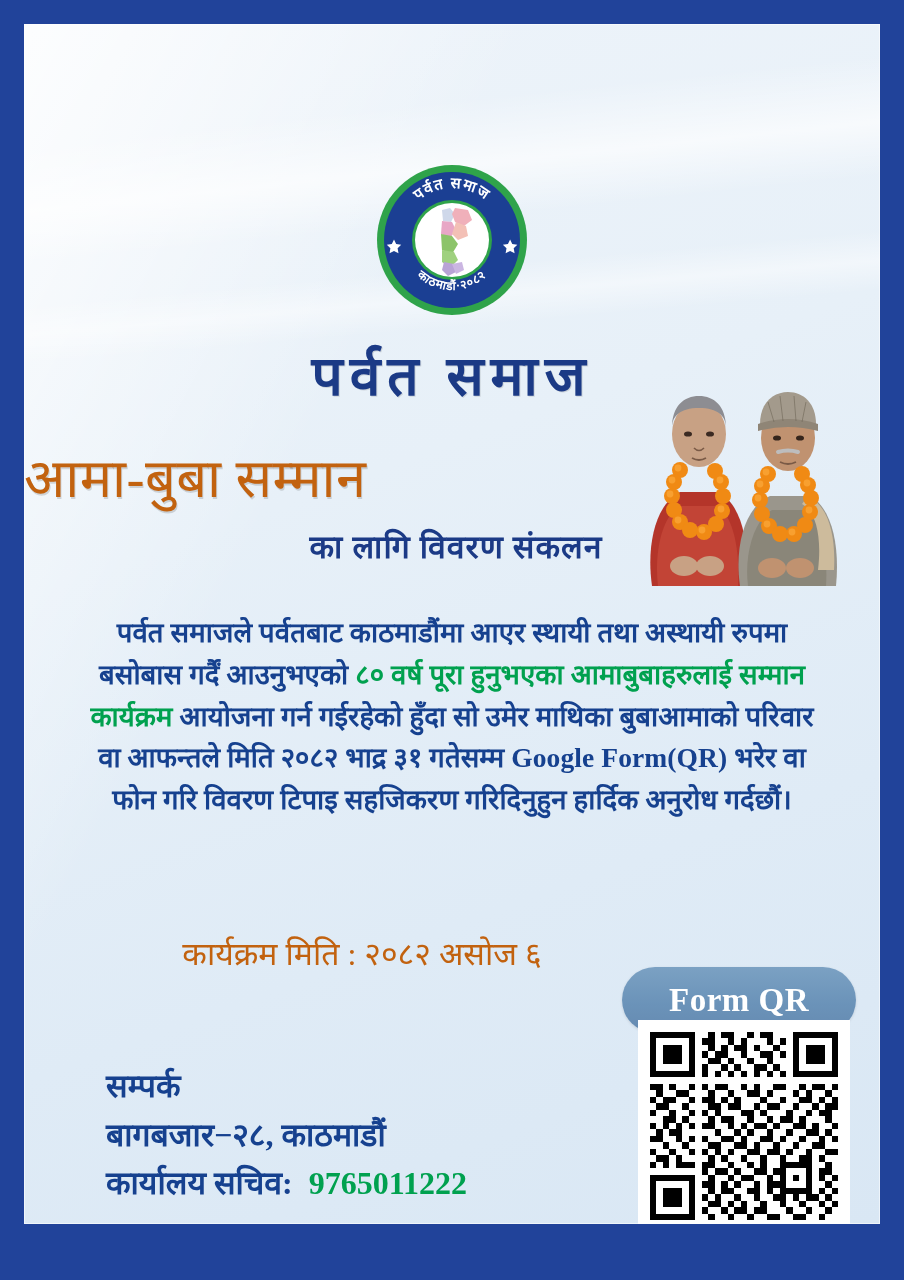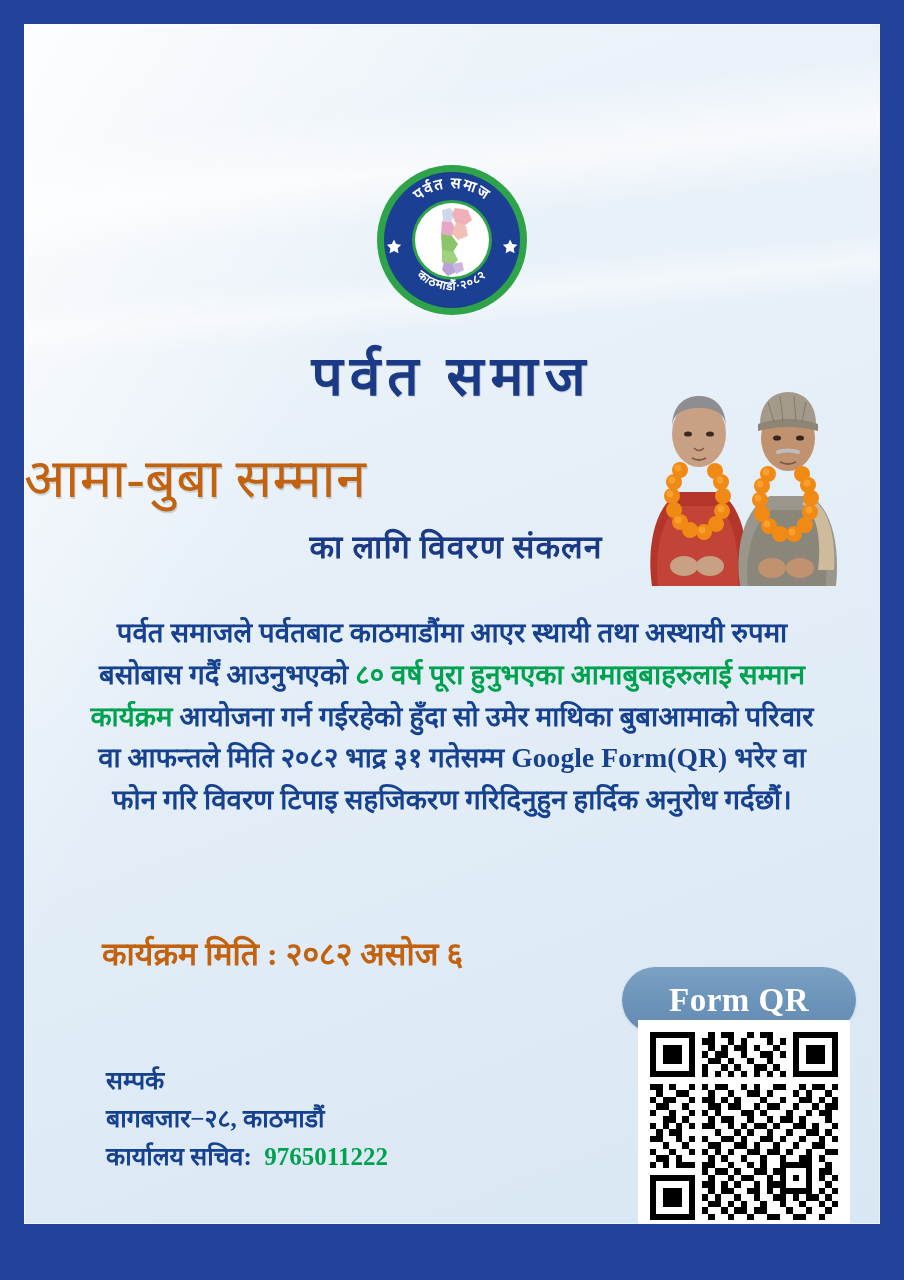"कार्यक्रम मिति : २०८२ असोज" .prog-date { font-weight: bold -> normal; text-align: left -> center }
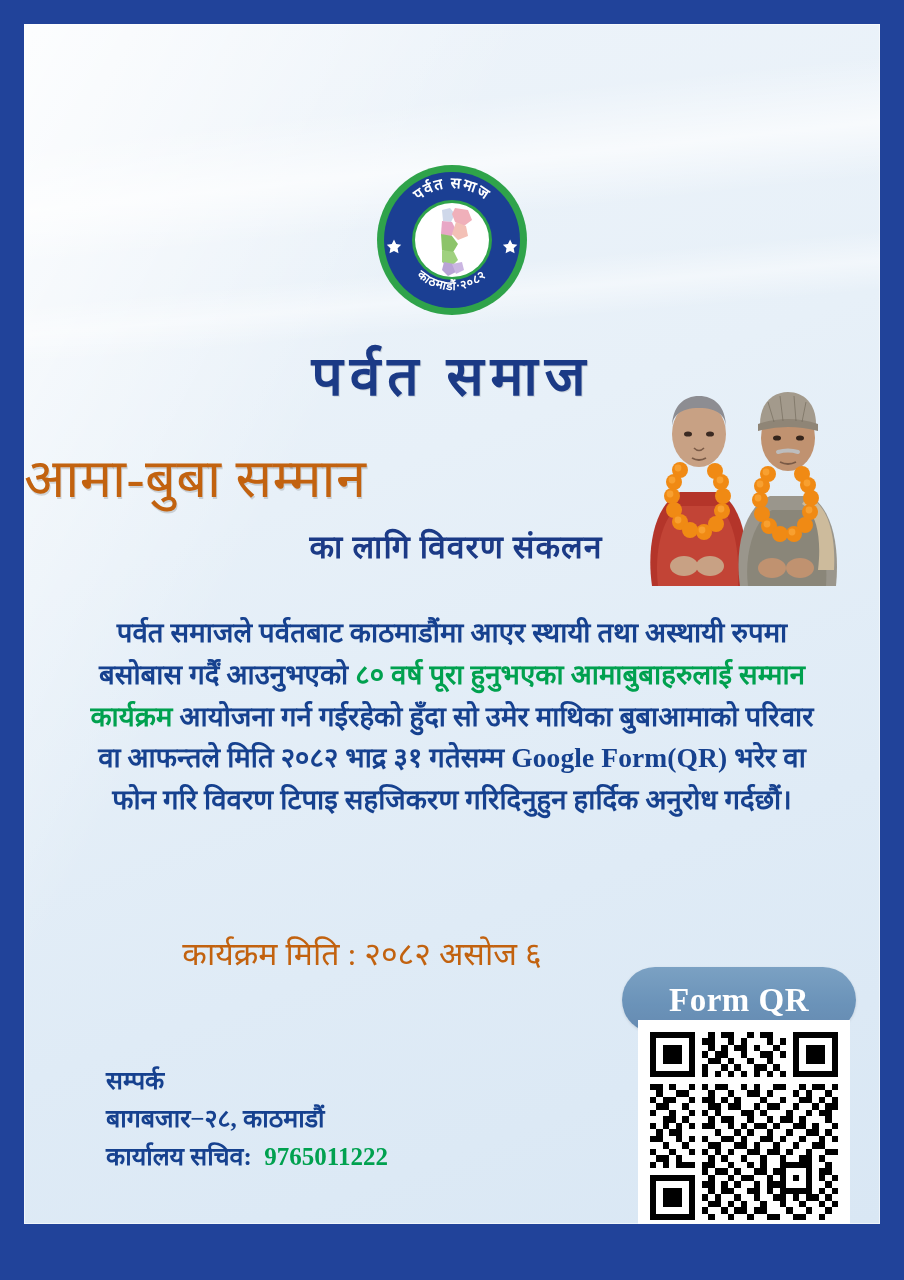"सम्पर्क" .contact { font-size: 25px -> 32px }
